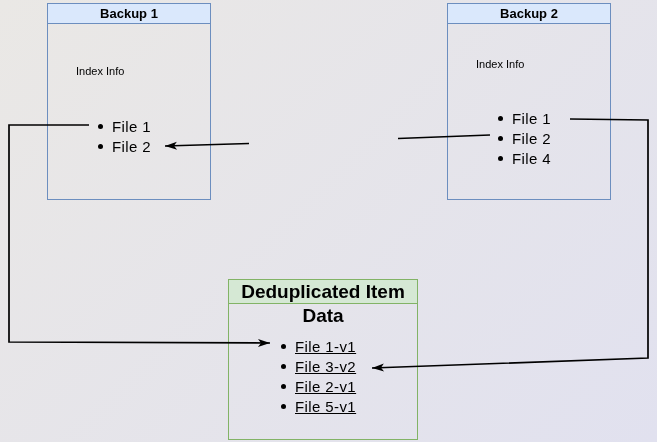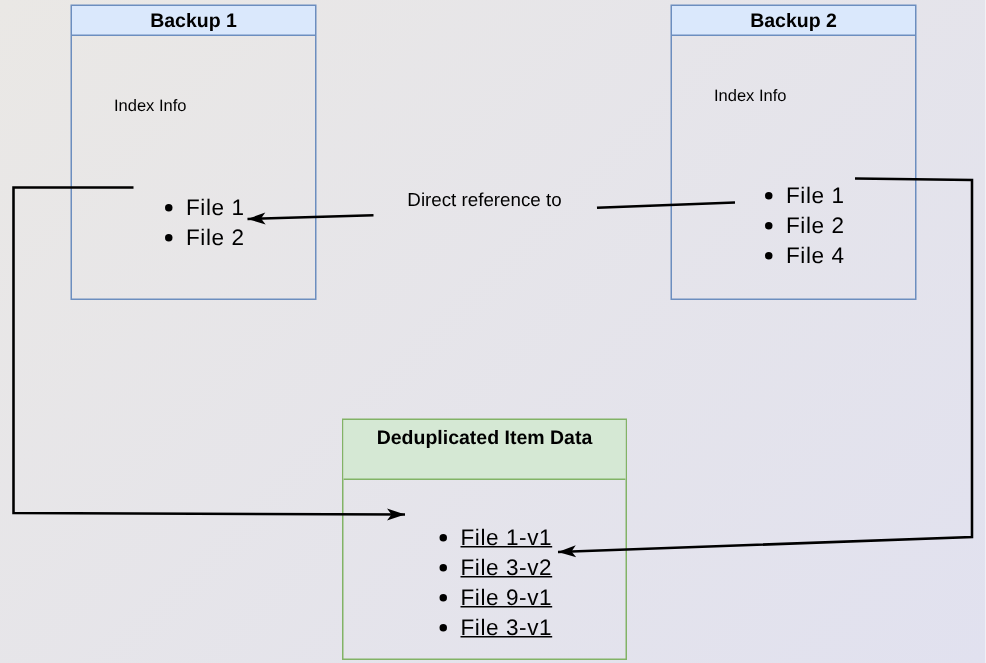"File 1" ul.filelist { margin: 12px -> 0 }
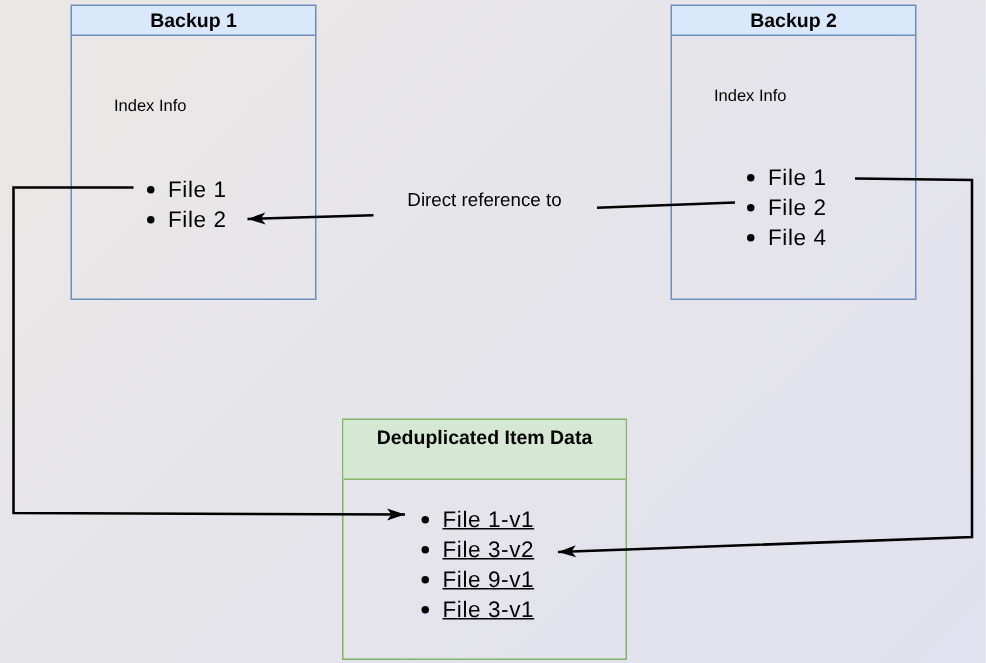"Direct reference to" div { html: <div>Direct reference to</div> -> none }
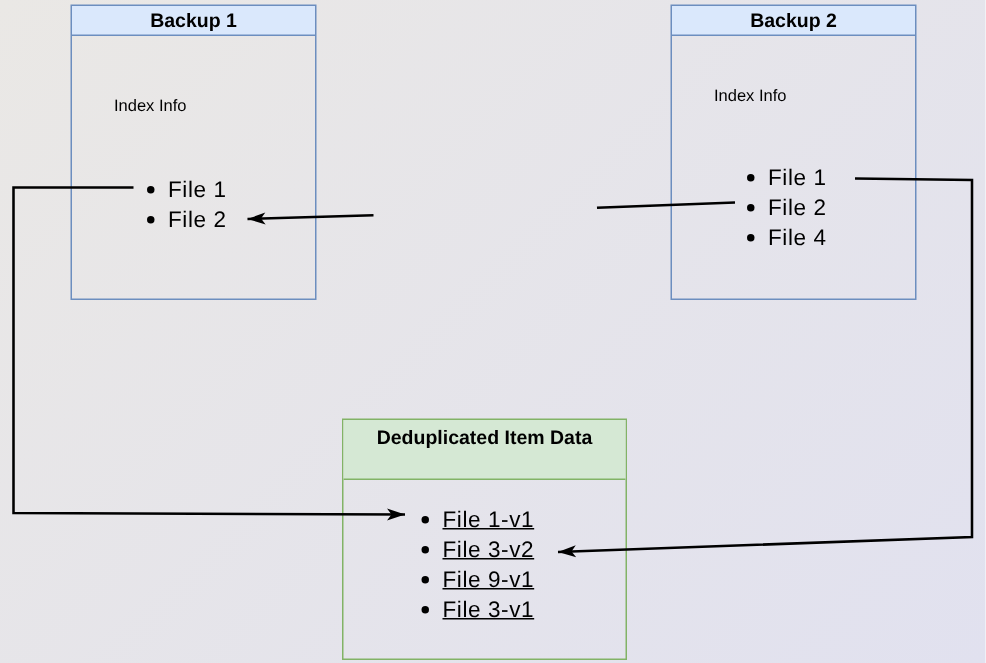"Deduplicated Item Data" .green .box-header { font-size: 13px -> 19px; height: 40px -> 24px }
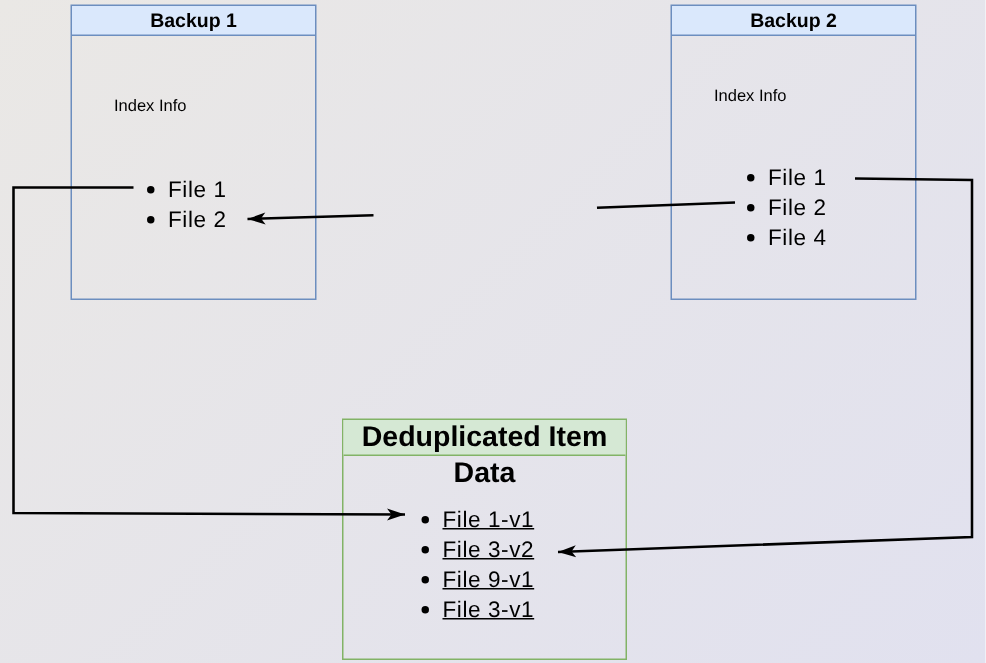"File 9-v1" span.file-label { text: 9-v1 -> 2-v1 }
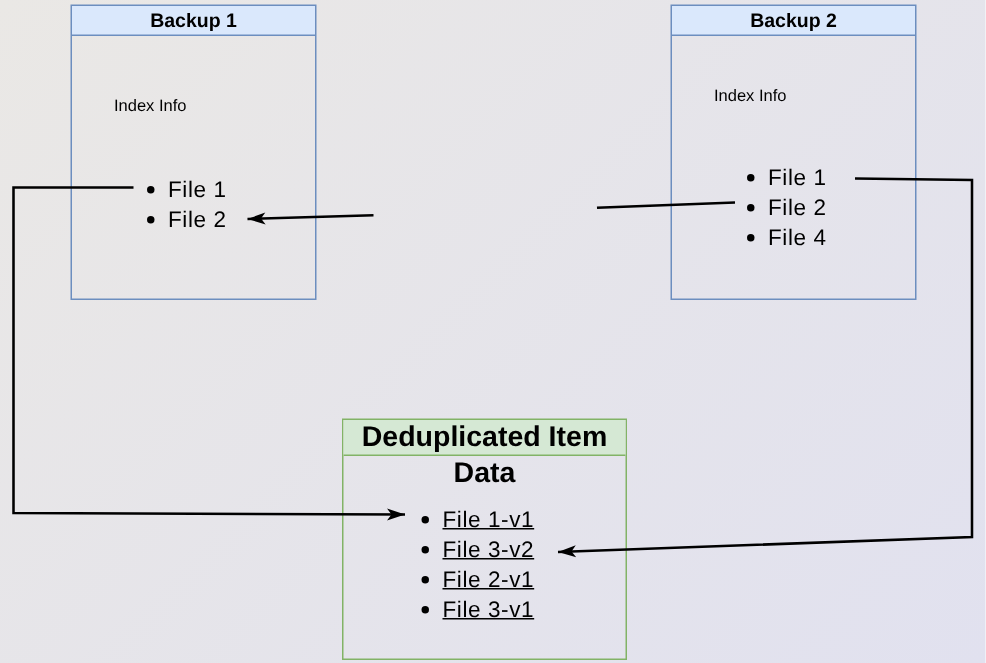"File 3-v1" span.file-label { text: 3-v1 -> 5-v1 }
